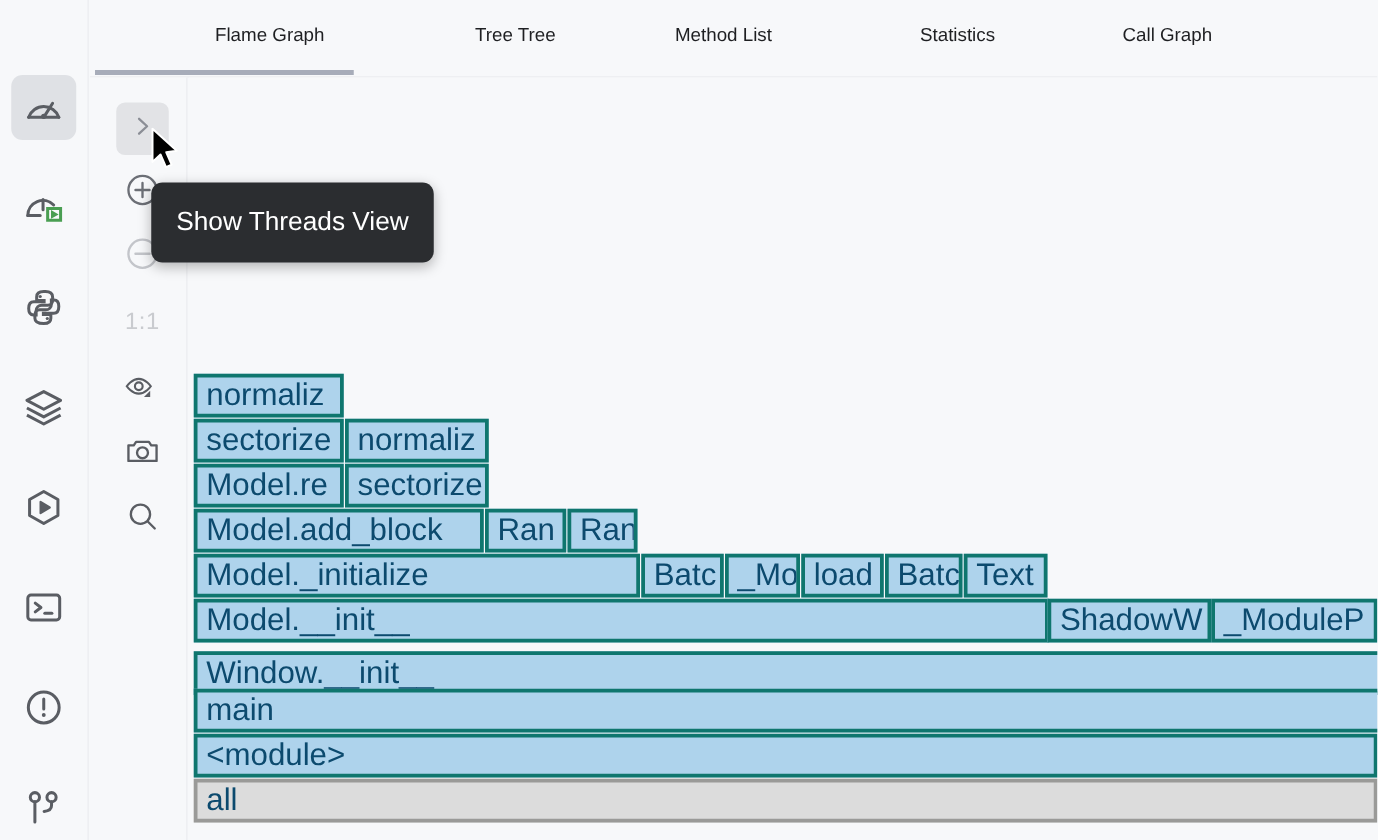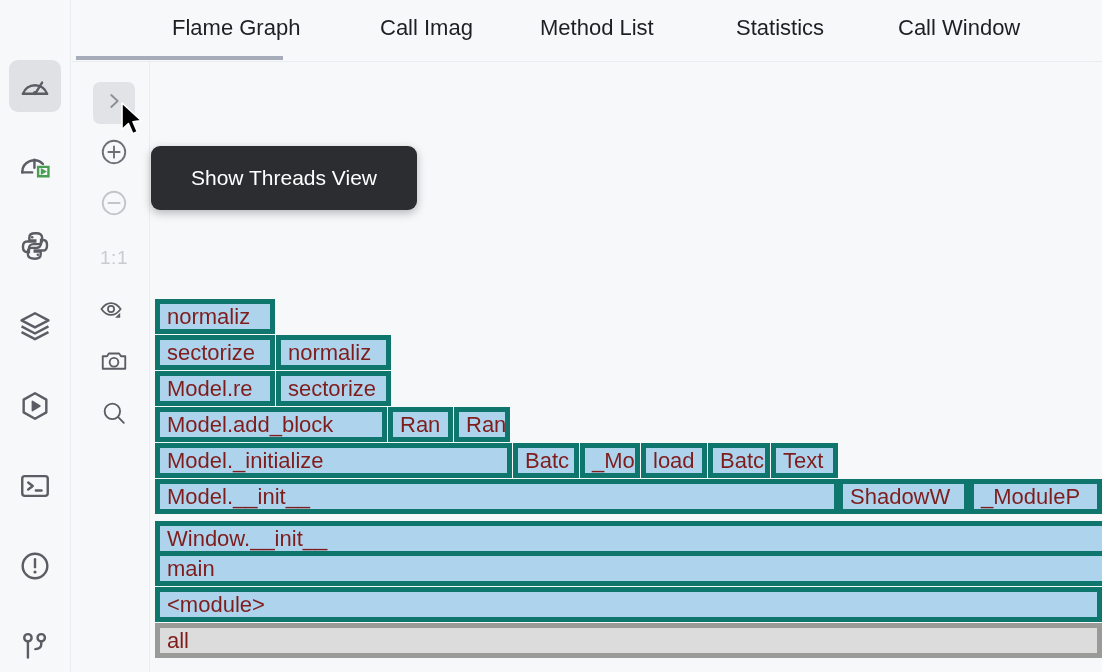"Flame Graph" .tab { font-size: 22px -> 15px }
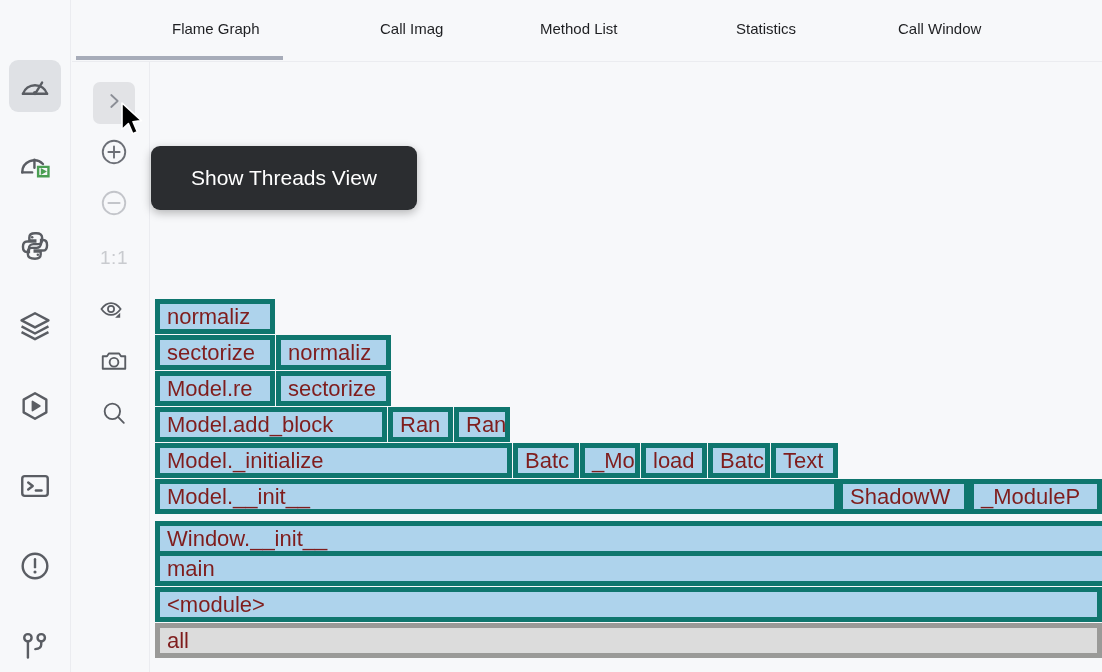"Call Imag" div.tab { text: Call Imag -> Tree Tree }
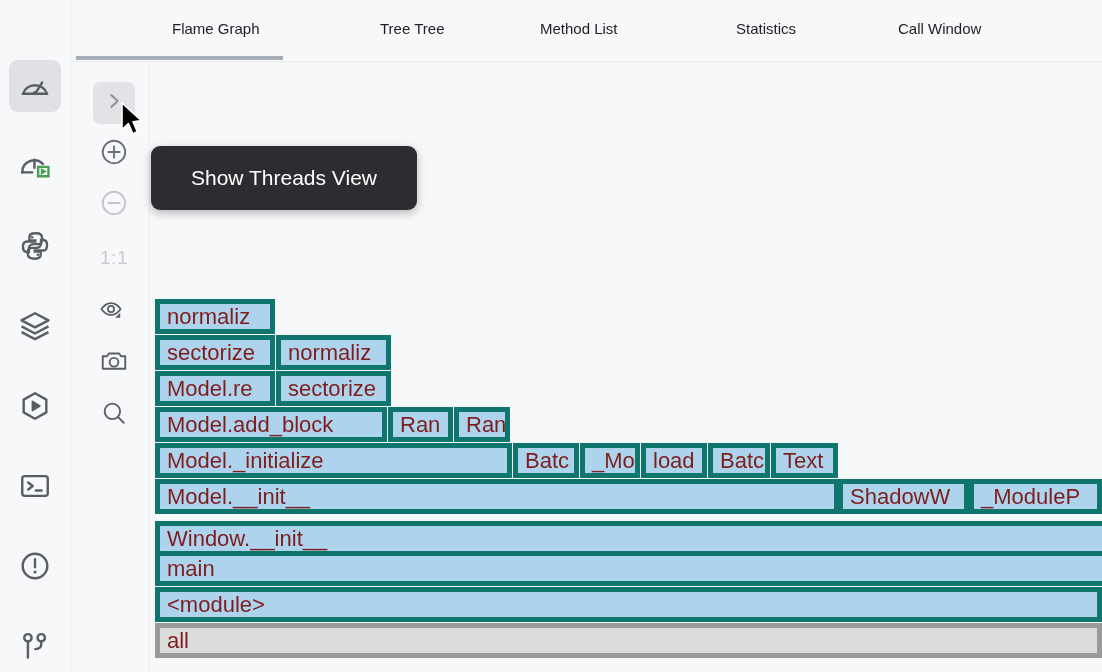"Call Window" div.tab { text: Window -> Graph }
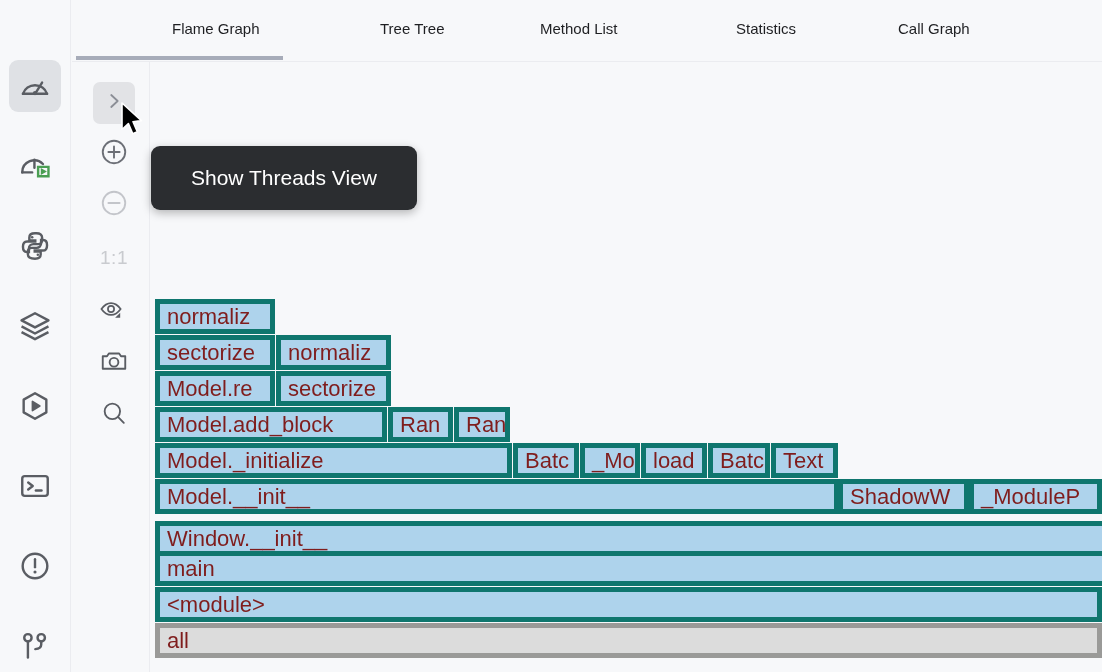"Show Threads View" .tooltip { margin-left: 30px -> none; padding: 0 40px -> 0 20px }
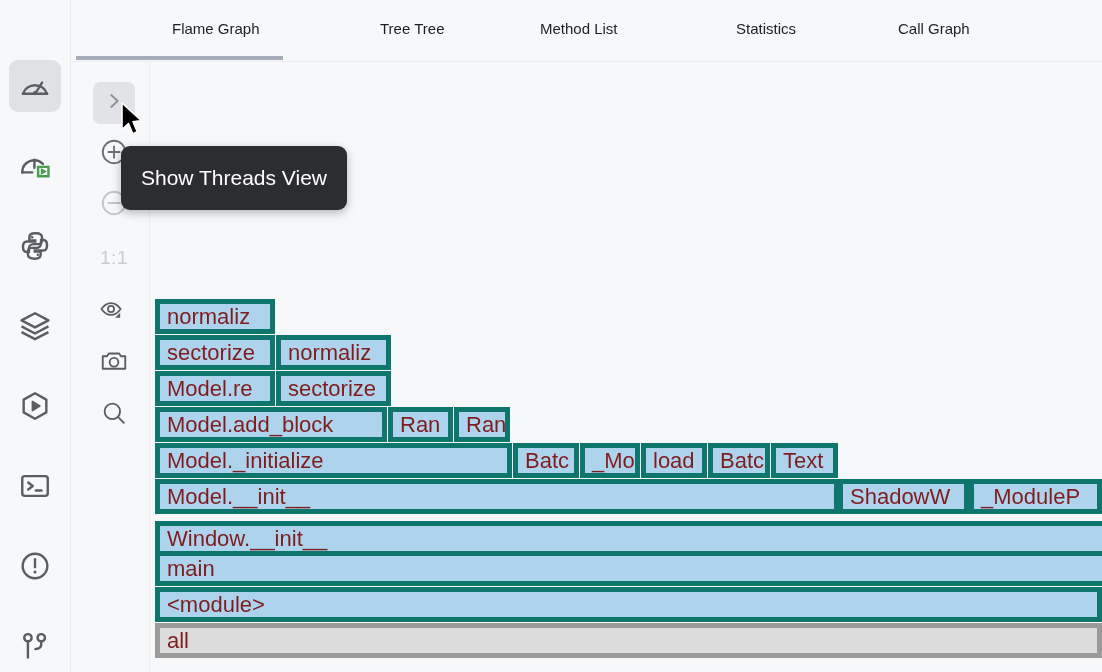"normaliz" .frame { border: 5px solid #0f766e -> 3px solid #0f766e; color: #7f1d1d -> #0c4a6e; font-size: 22px -> 25px }
